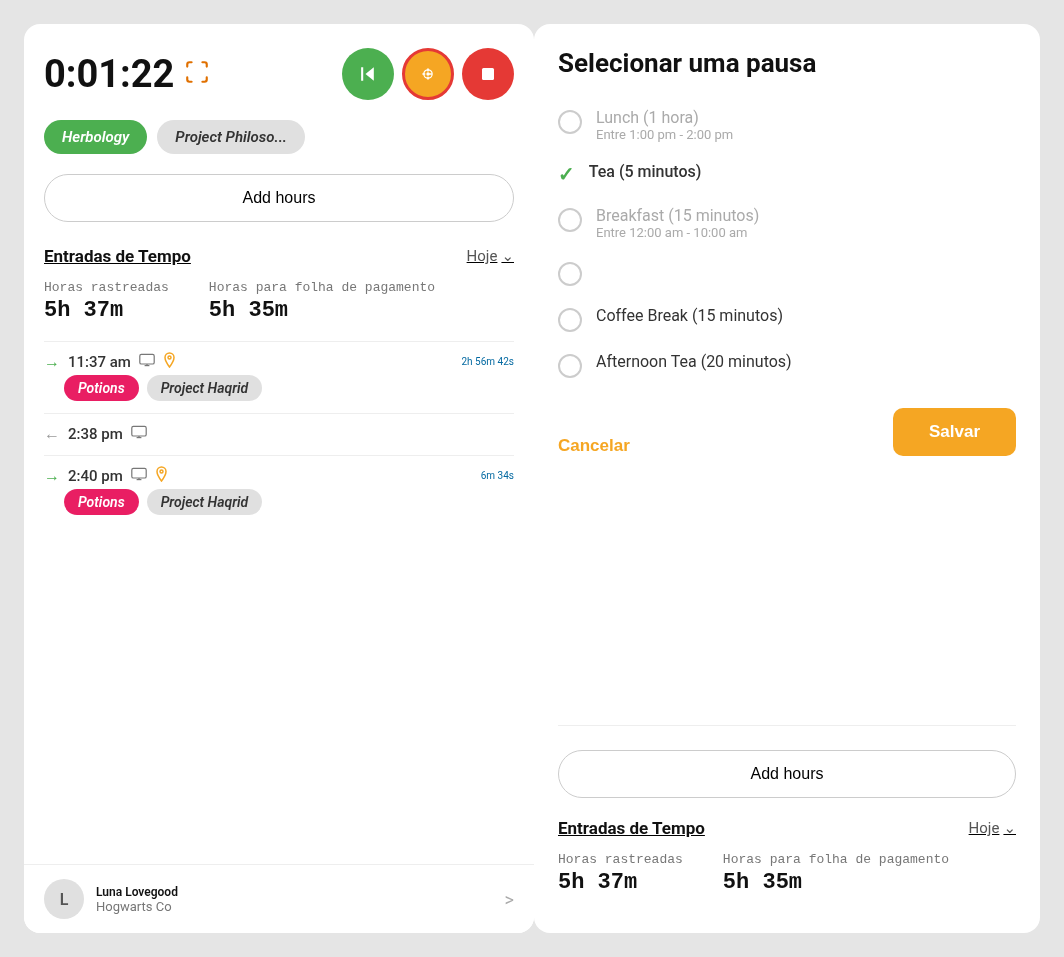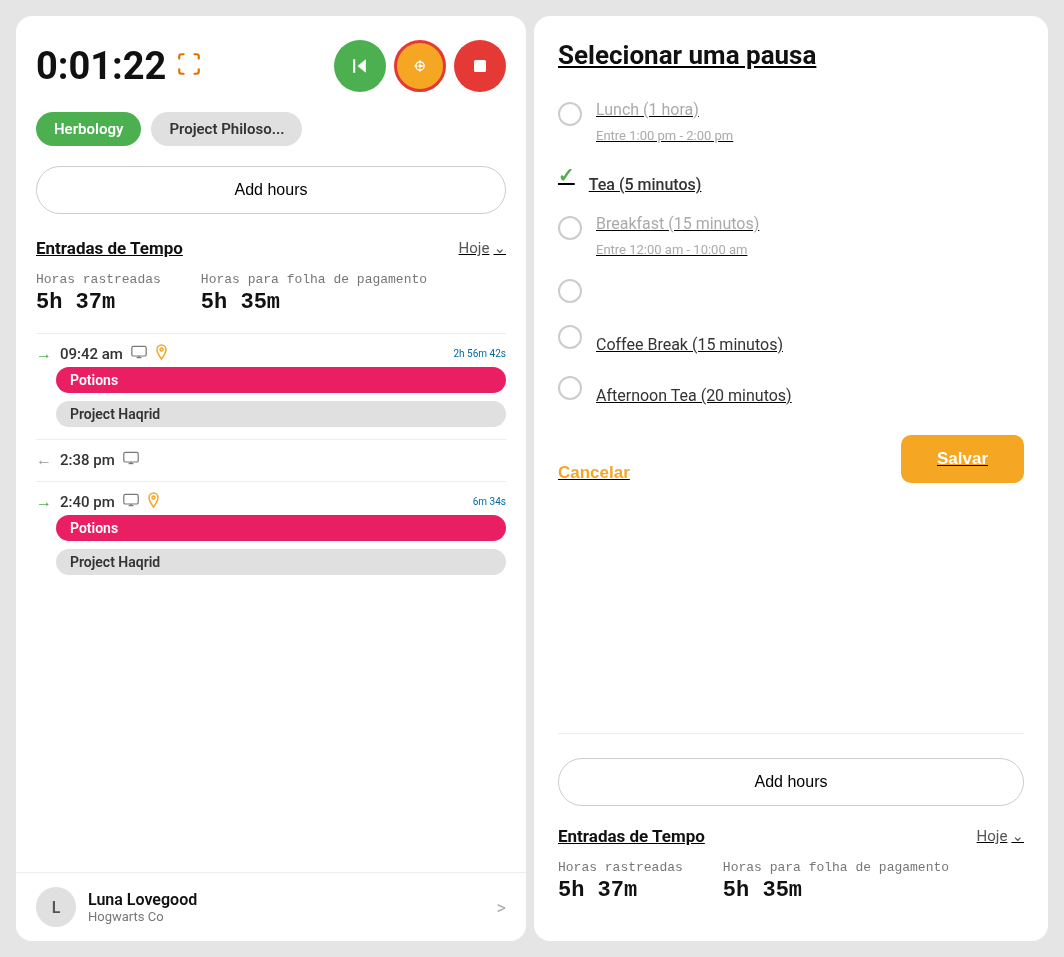"0:01:22" .container { gap: 8px -> none; padding: 16px -> 24px }
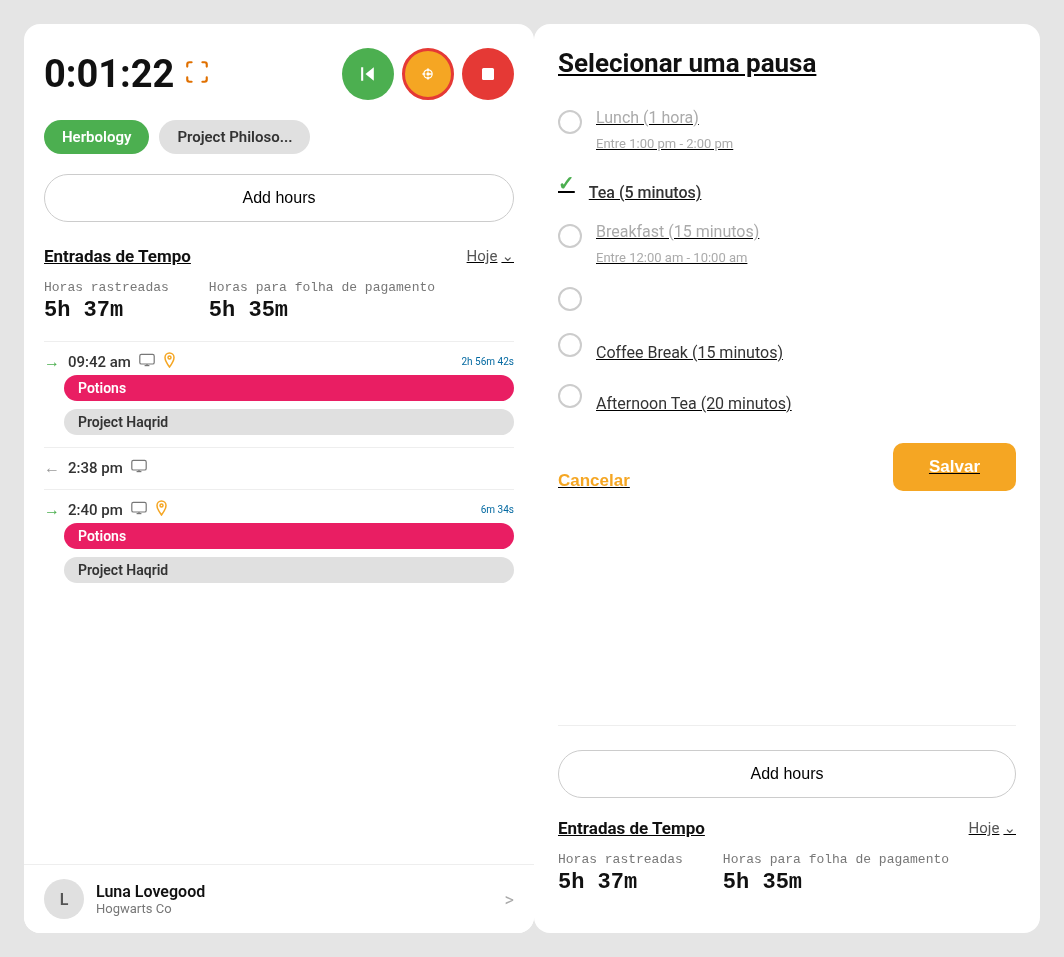"Selecionar uma pausa" .right-content { text-decoration: underline -> none }
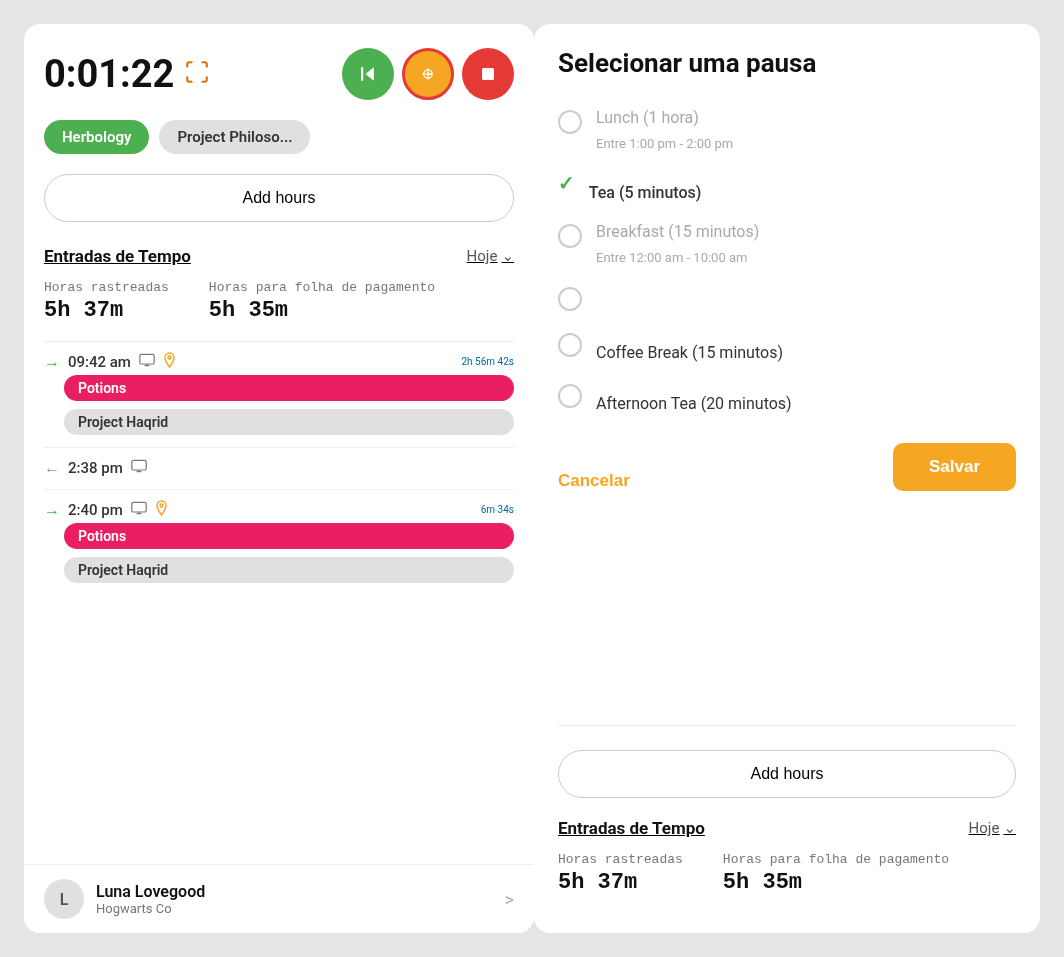"Herbology" .tag { font-style: none -> italic }
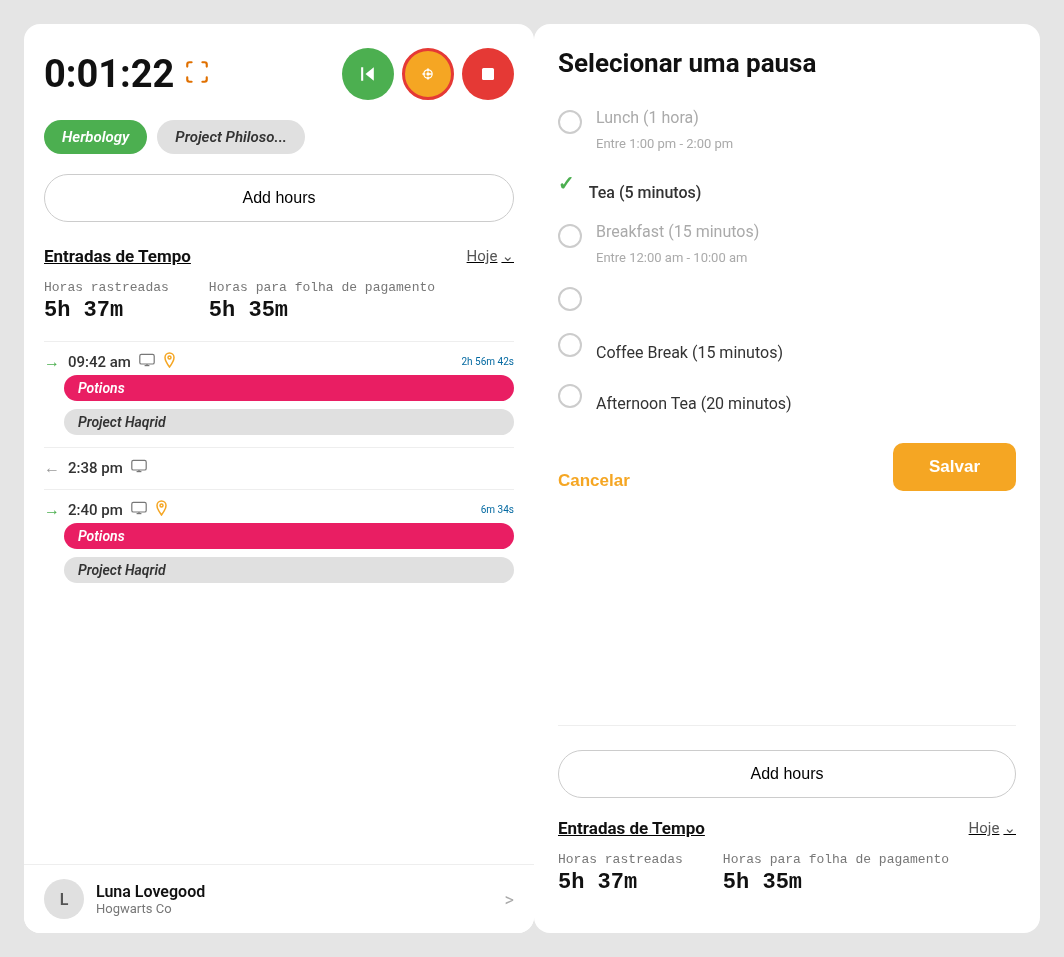"Entre 1:00 pm - 2:00" .break-subtext { margin-top: 9px -> 0 }
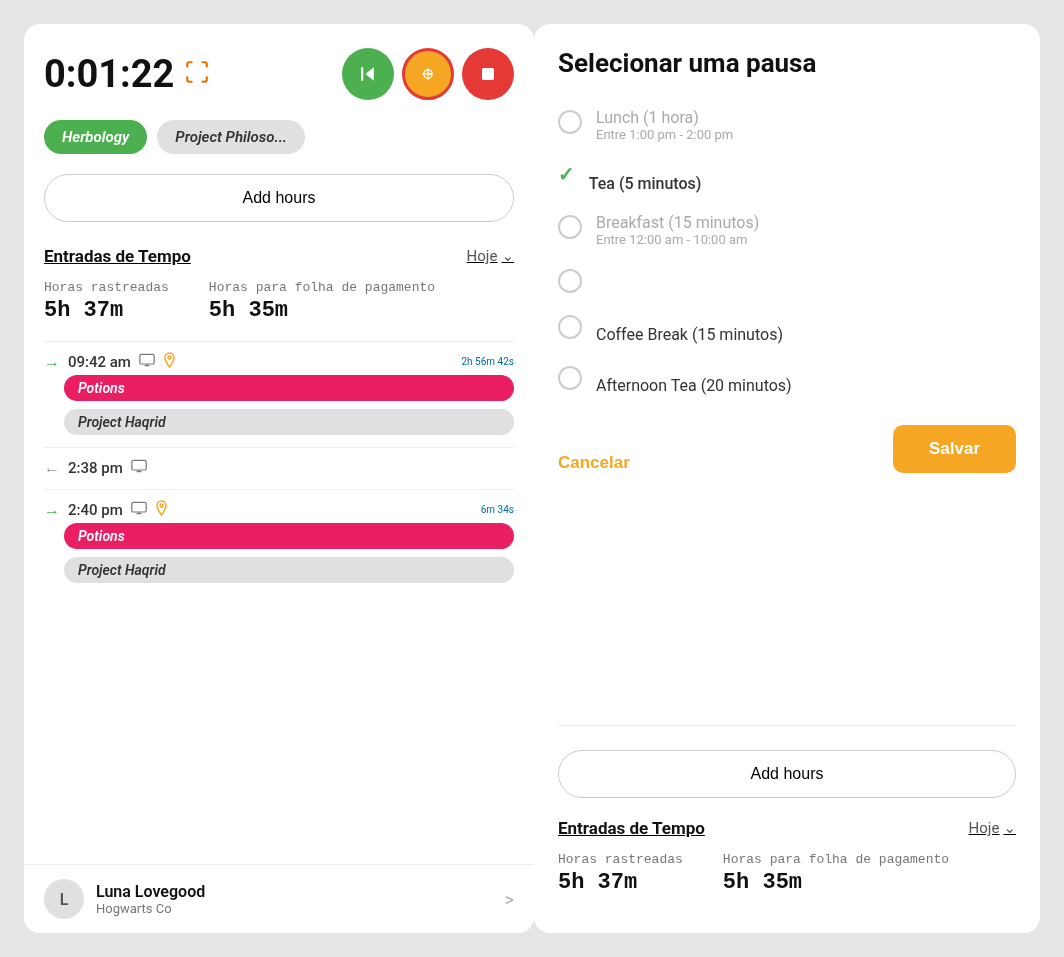"Tea (5 minutos)" .break-name { margin-top: 12px -> none }
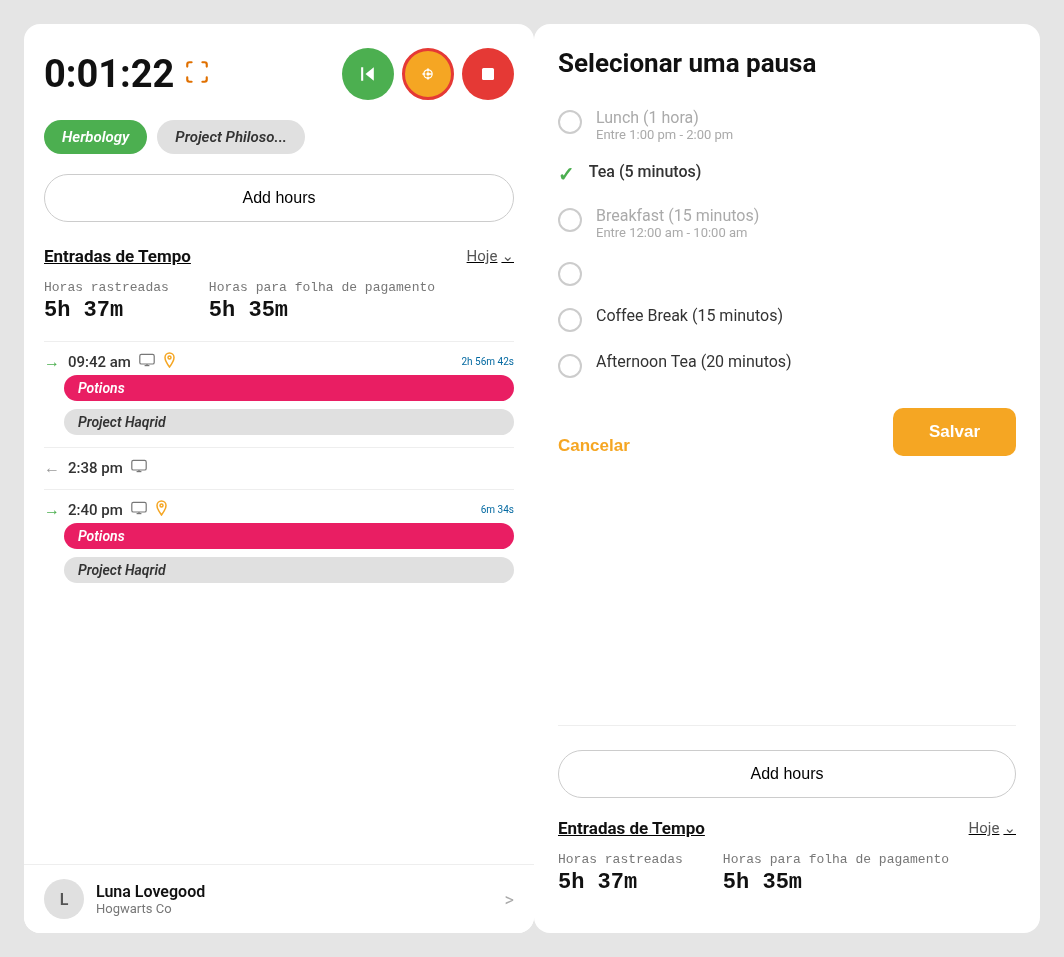"09:42 am" span.entry-time { text: 09:42 -> 11:37 }
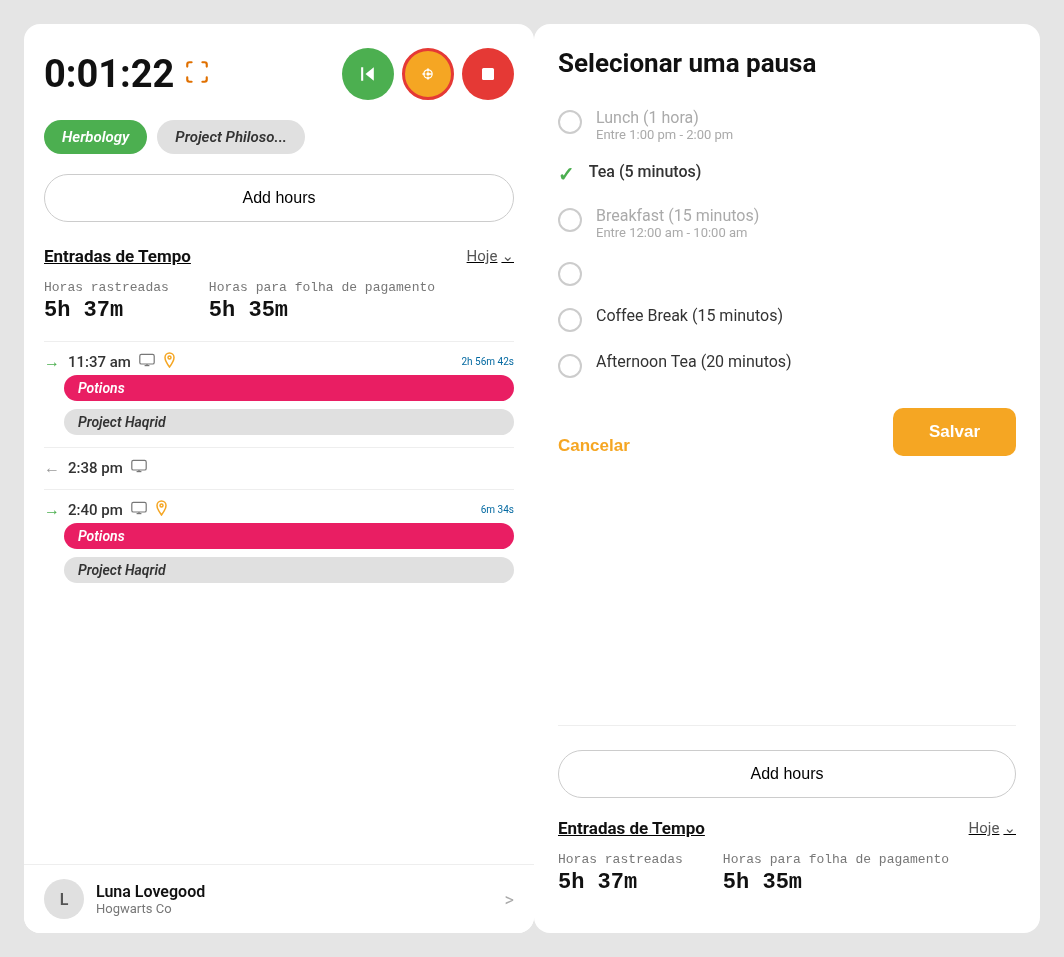"Potions" .entry-tags { flex-direction: column -> none }
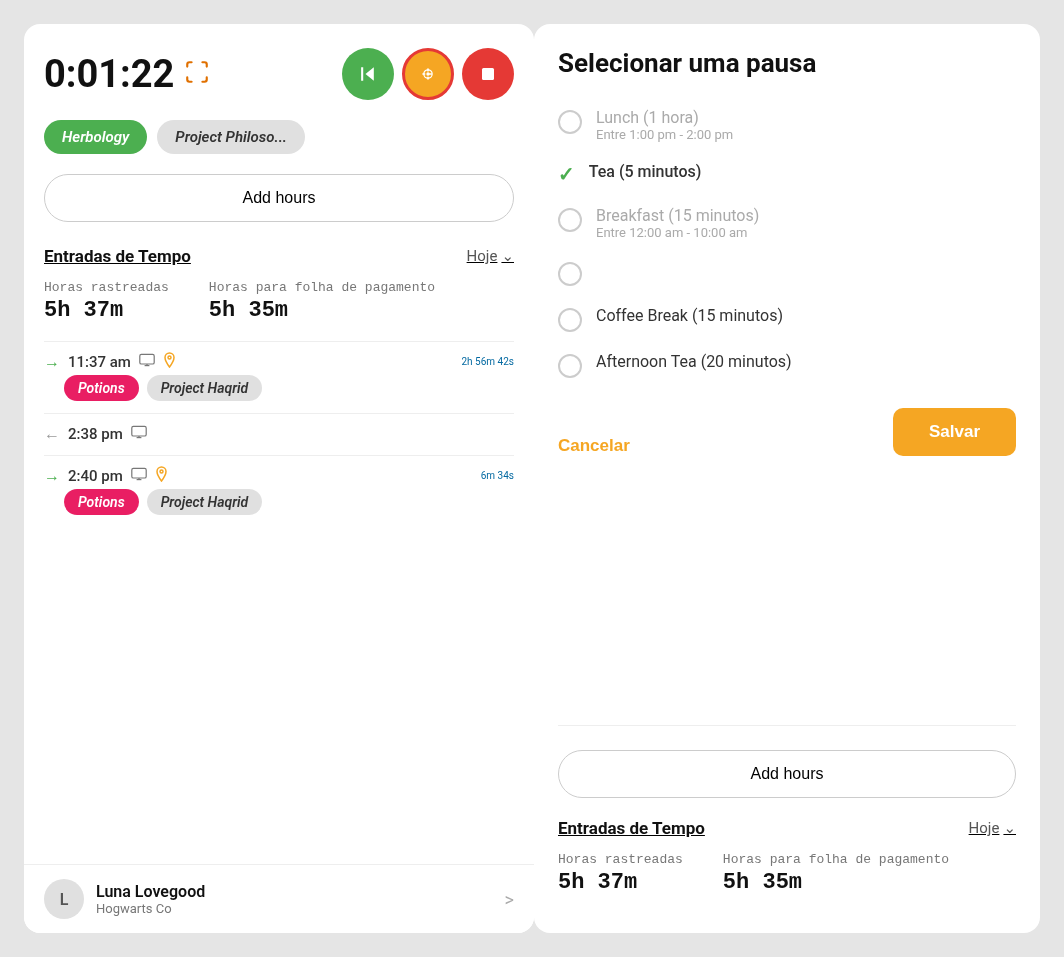"Luna Lovegood" .user-name { font-size: 16px -> 12px }
